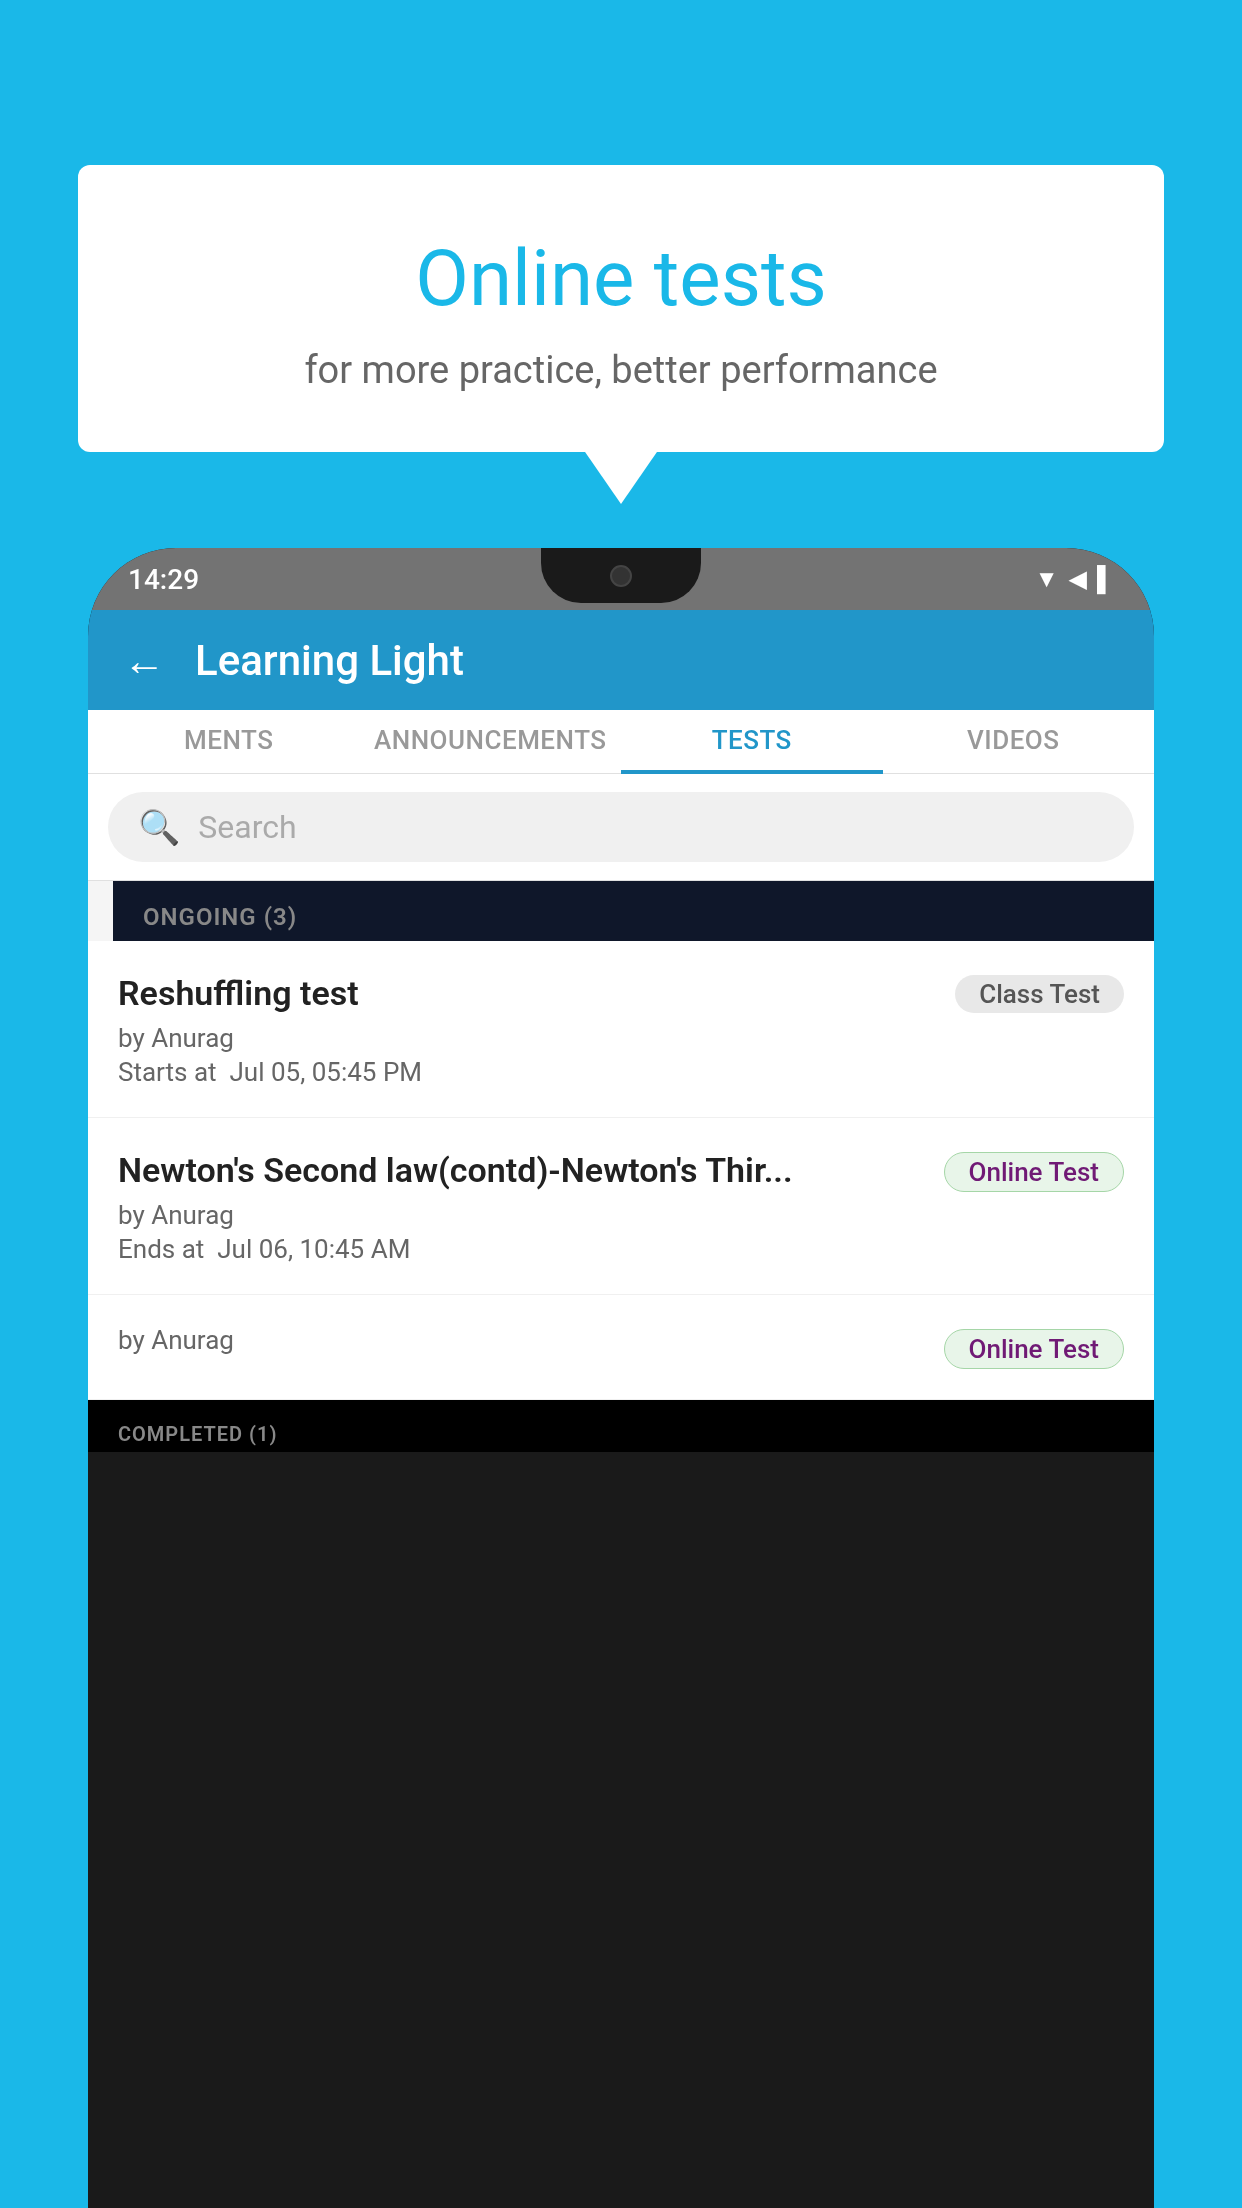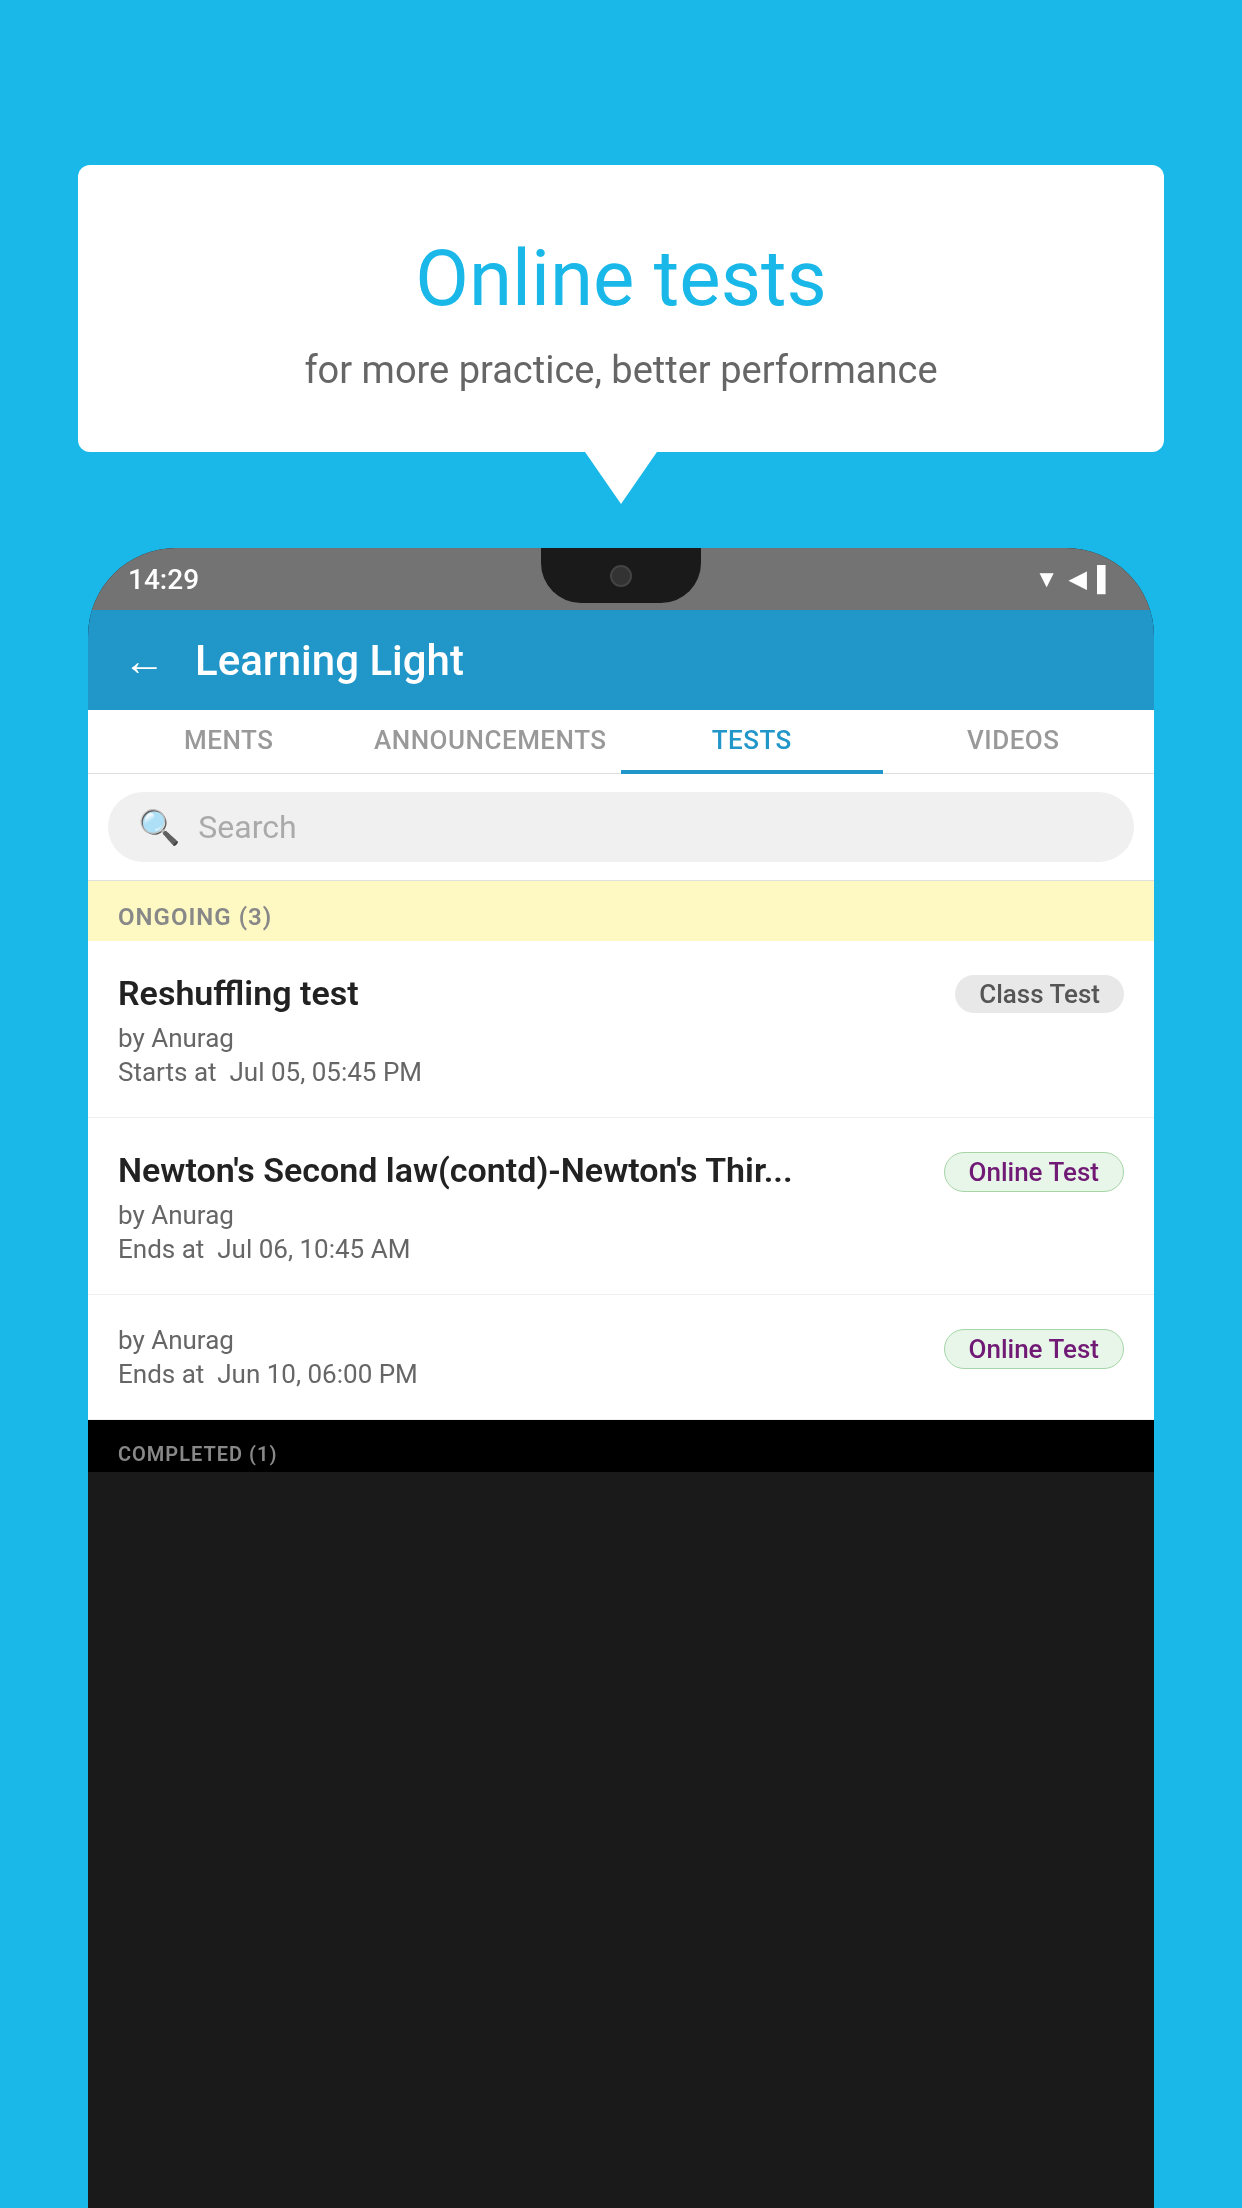"ONGOING (3)" .section-label { background: #fef9c3 -> #0f172a; margin-left: none -> 25px }
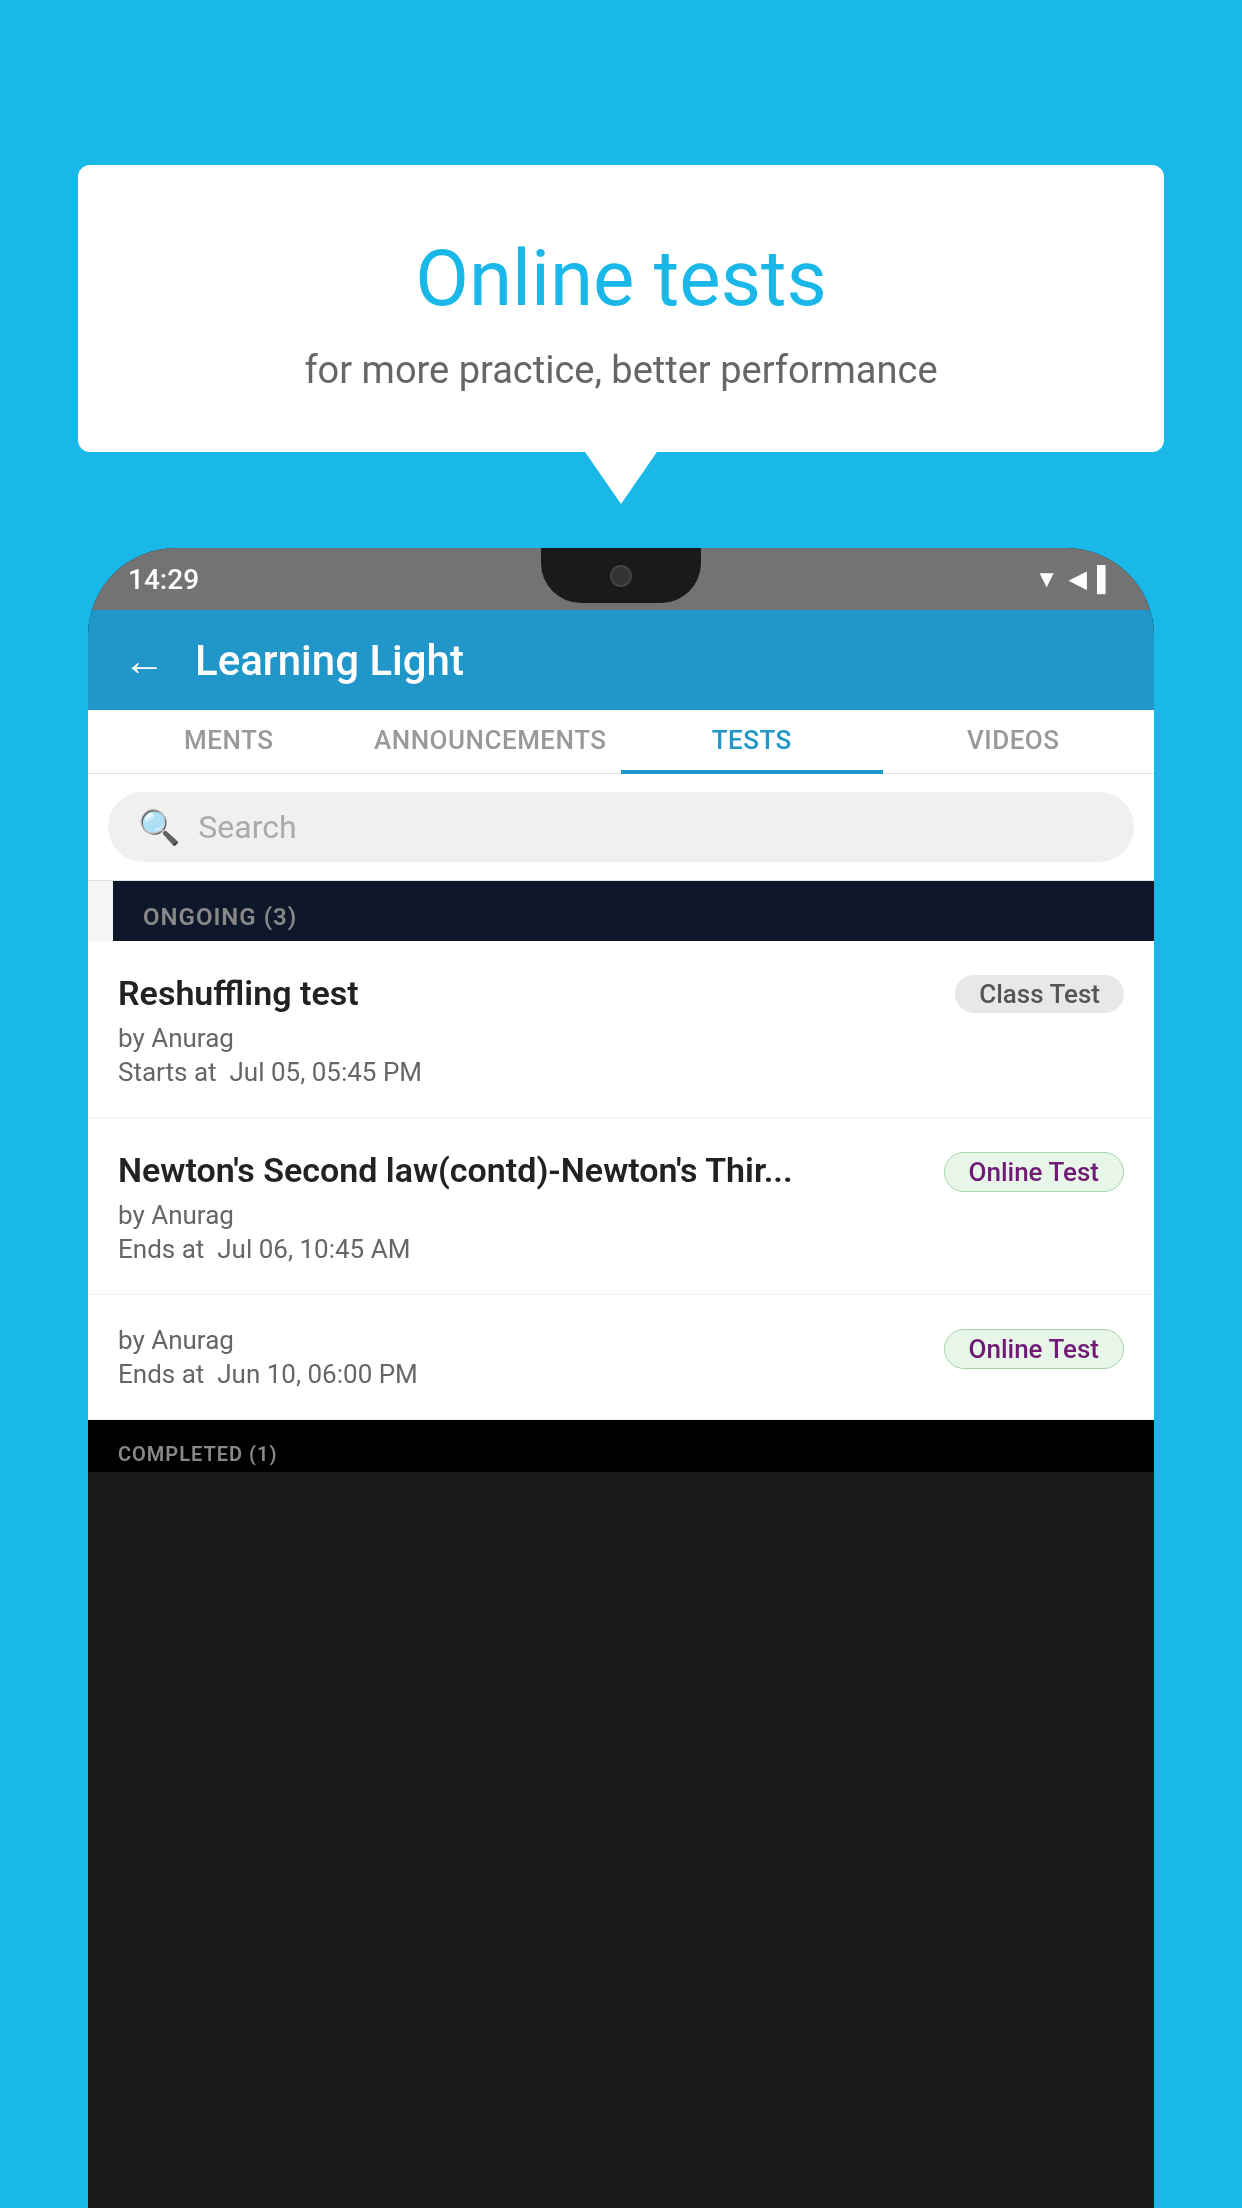"Ends at Jun 10, 06:00" div.test-date { html: <div> <span>Ends at</span>&nbsp;&nbsp;<span>Jun 10, 06:00 PM</span> </div> -> none }
